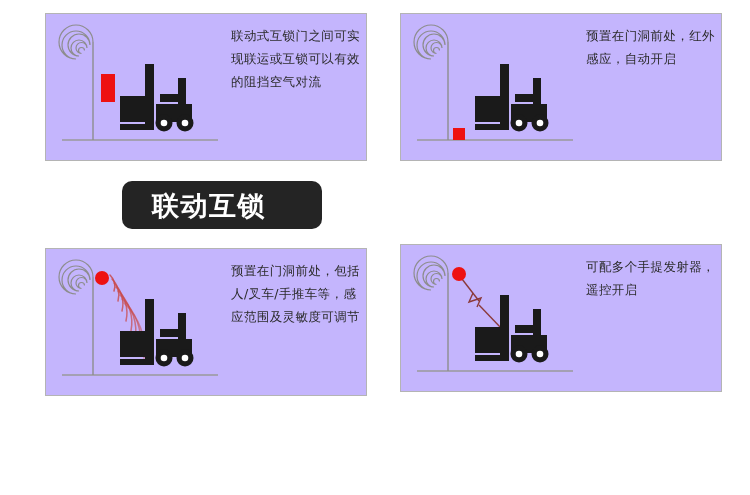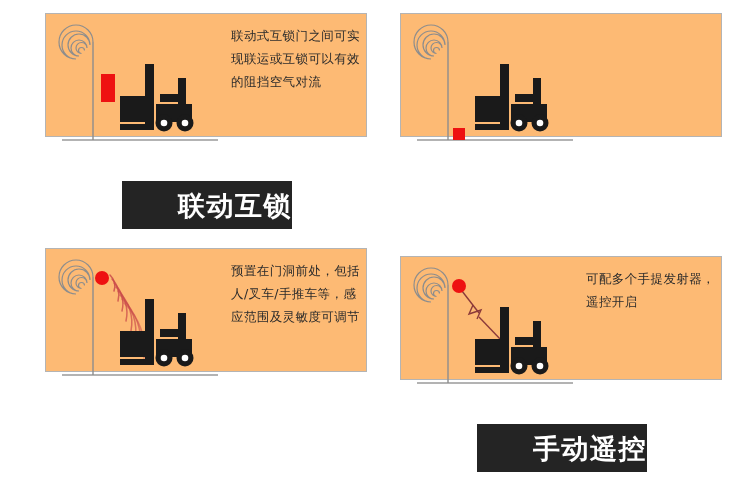"联动式互锁门之间可实现联运或互锁可以有效的阻挡空气对流" .panel { background: #fdba74 -> #c4b5fd; height: 124px -> 148px }
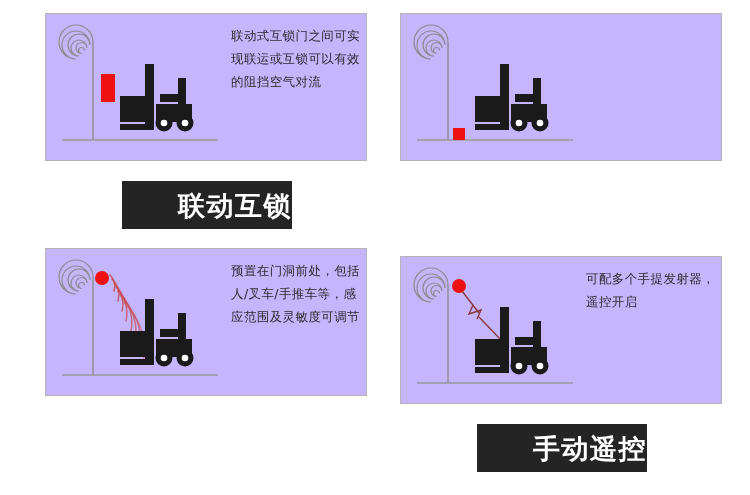"预置在门洞前处，红外感应，自动开启" div.caption { html: none -> <div>预置在门洞前处，红外感应，自动开启</div> }
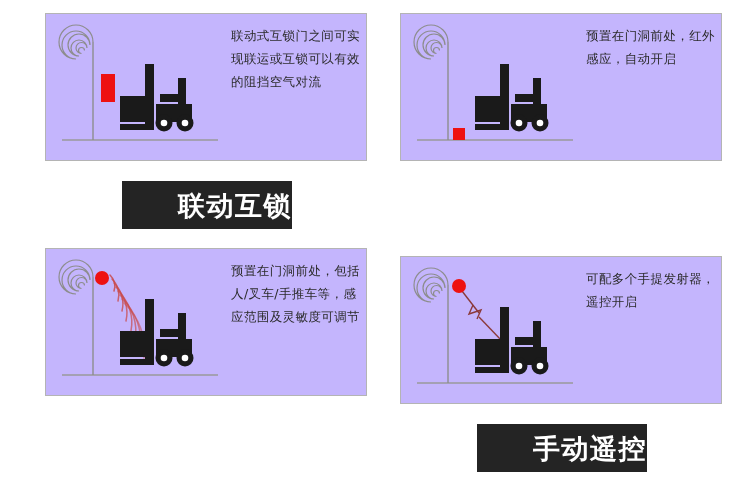"联动互锁" .banner { border-radius: 0 -> 10px; justify-content: flex-end -> flex-start; padding-left: none -> 30px }
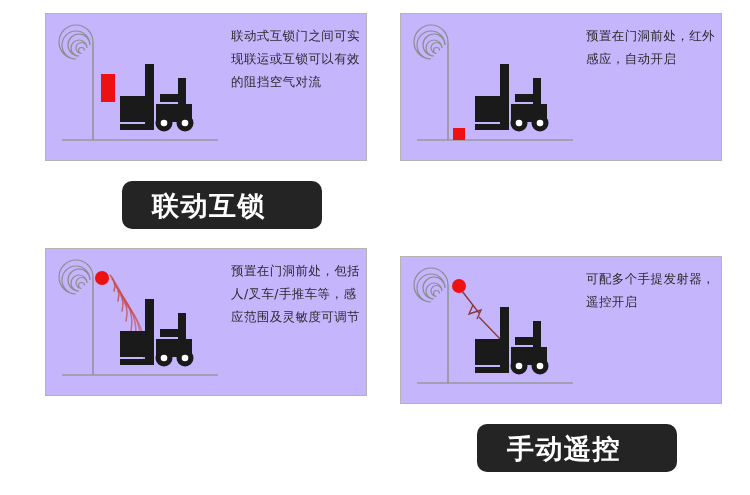"可配多个手提发射器，遥控开启" .cell-br { top: 248px -> 236px }
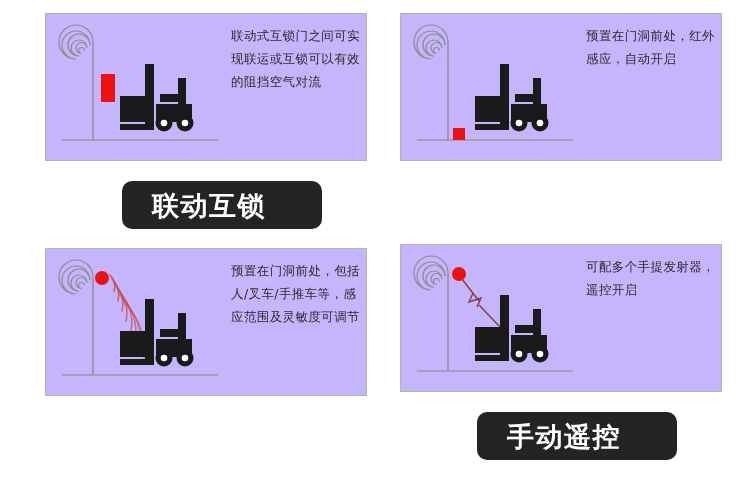"手动遥控" div.banner { html: <div> <span>手动遥控</span> </div> -> none }
